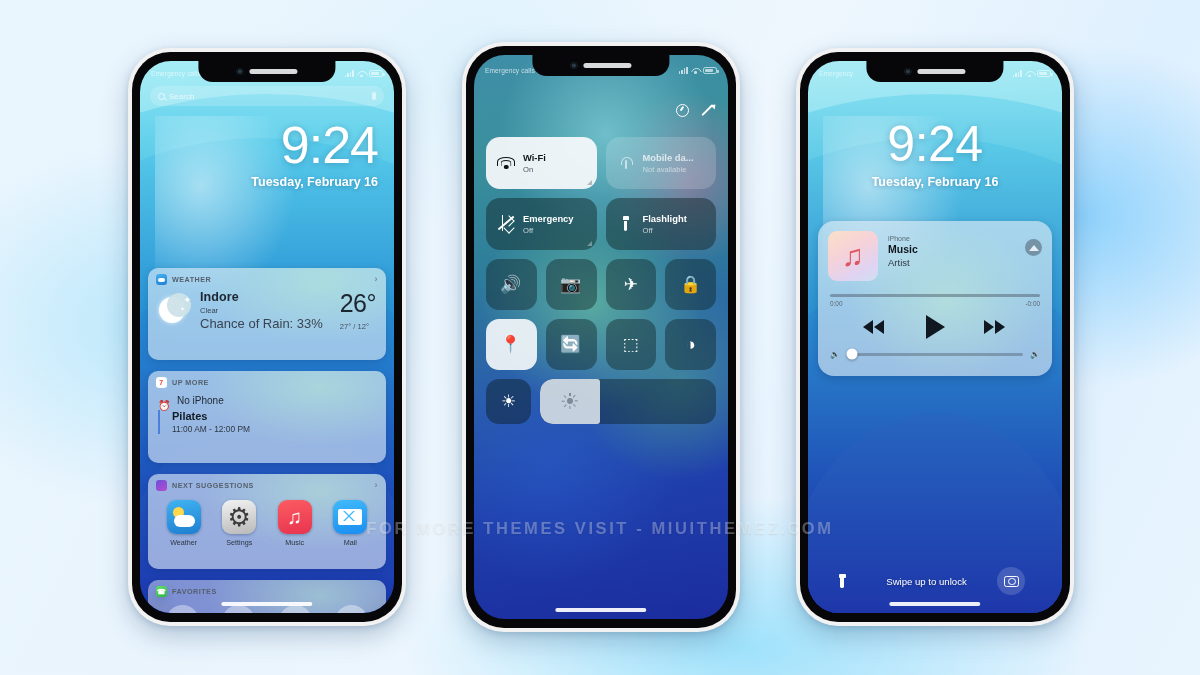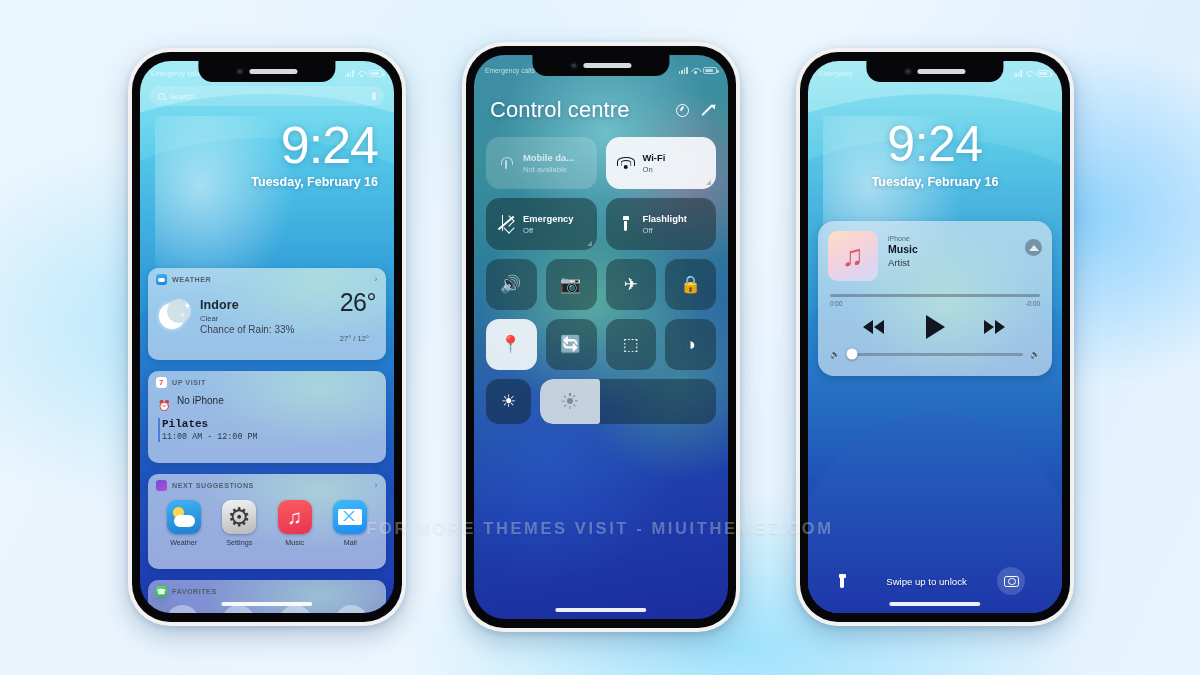"Control centre" div.cc-title { html: <div>Control centre</div> -> none }
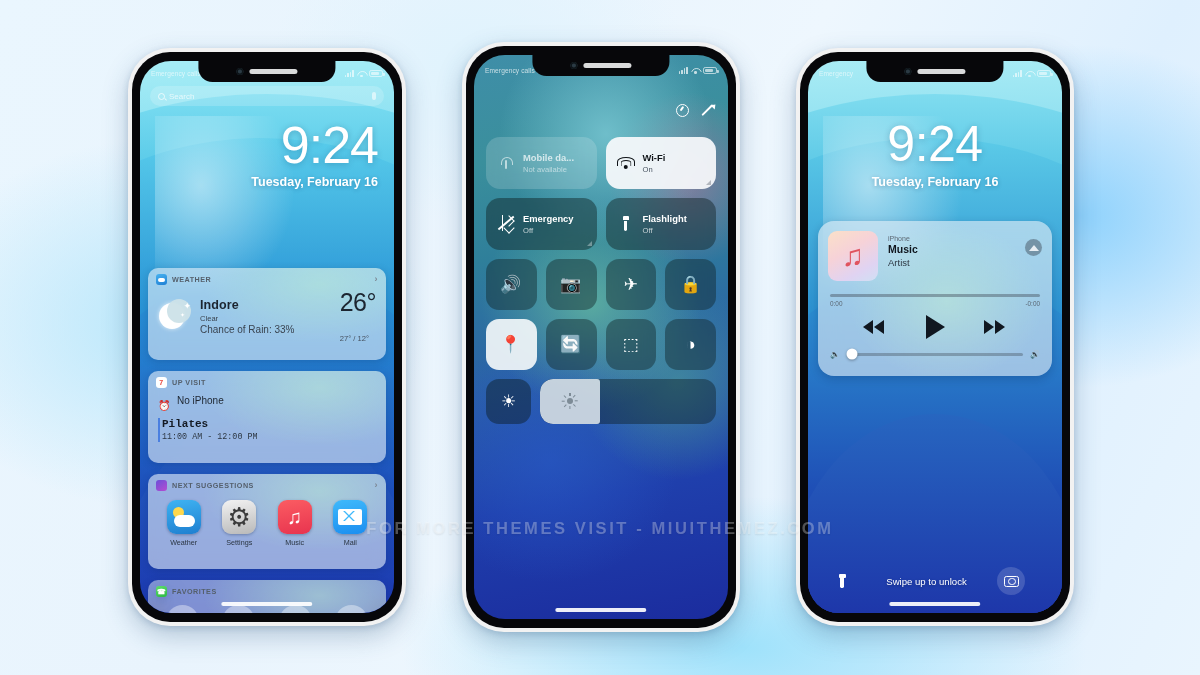"Mobile da..." div.bigtile { order: before "Wi-Fi" -> after "Wi-Fi" }
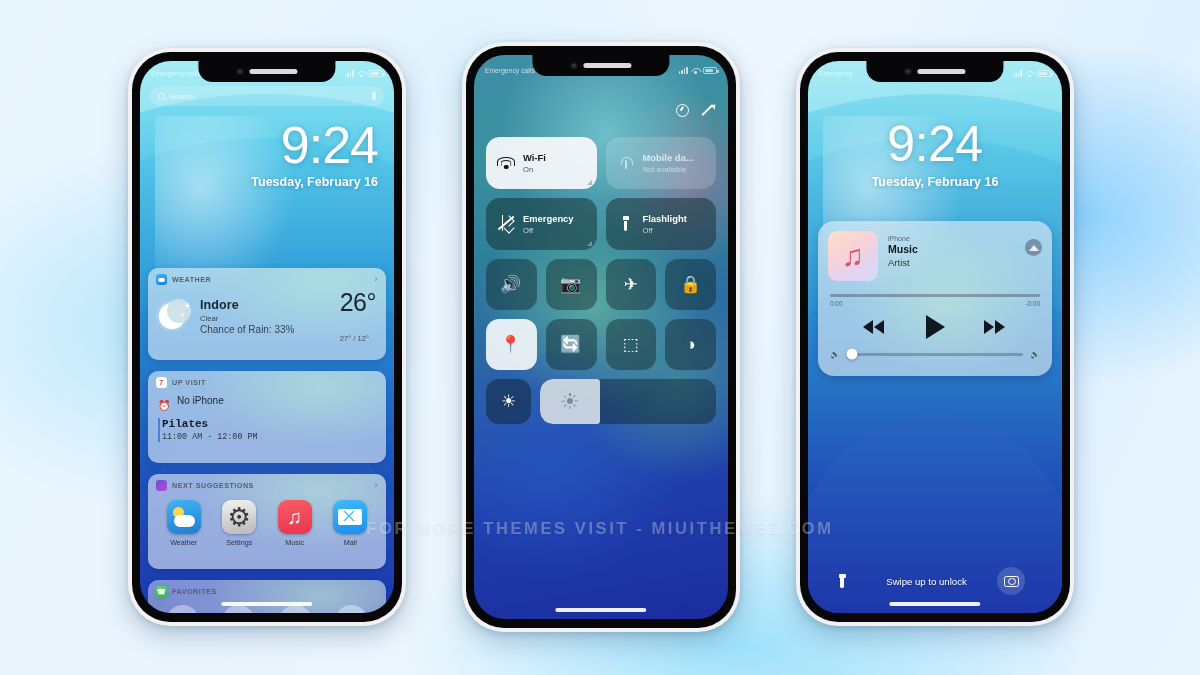"Chance of Rain: 33%" .w-city .rain { font-size: 10px -> 13px }
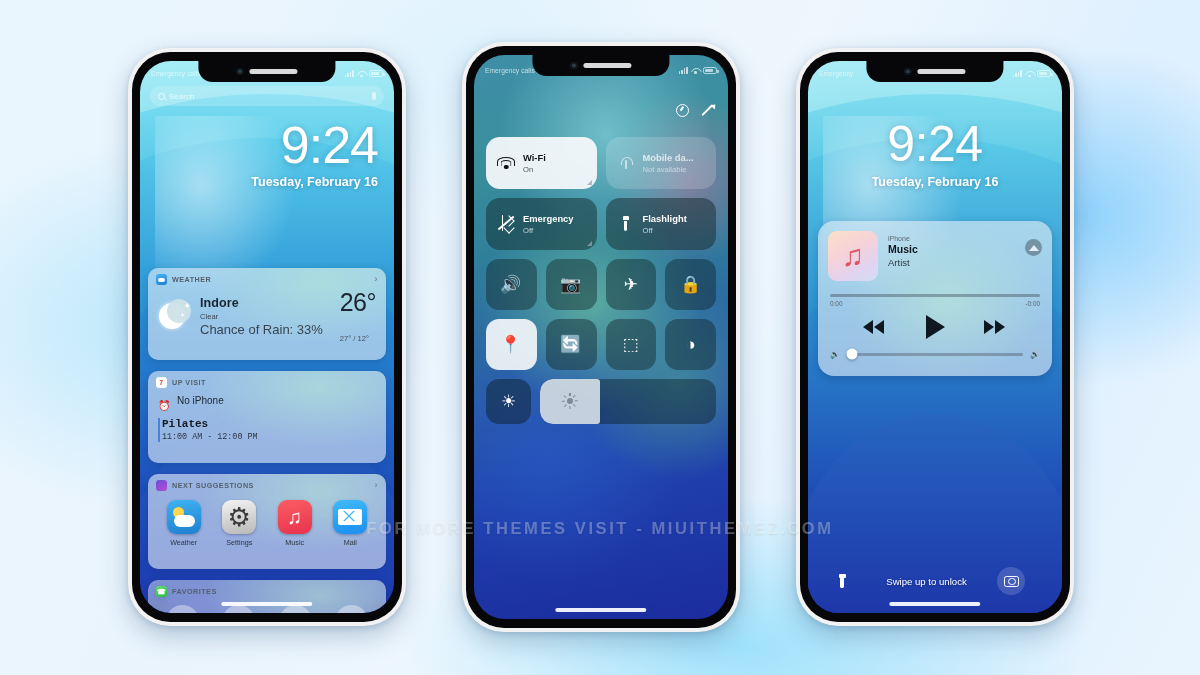"27° / 12°" .w-temp .hl2 { margin-top: 19px -> 6px }
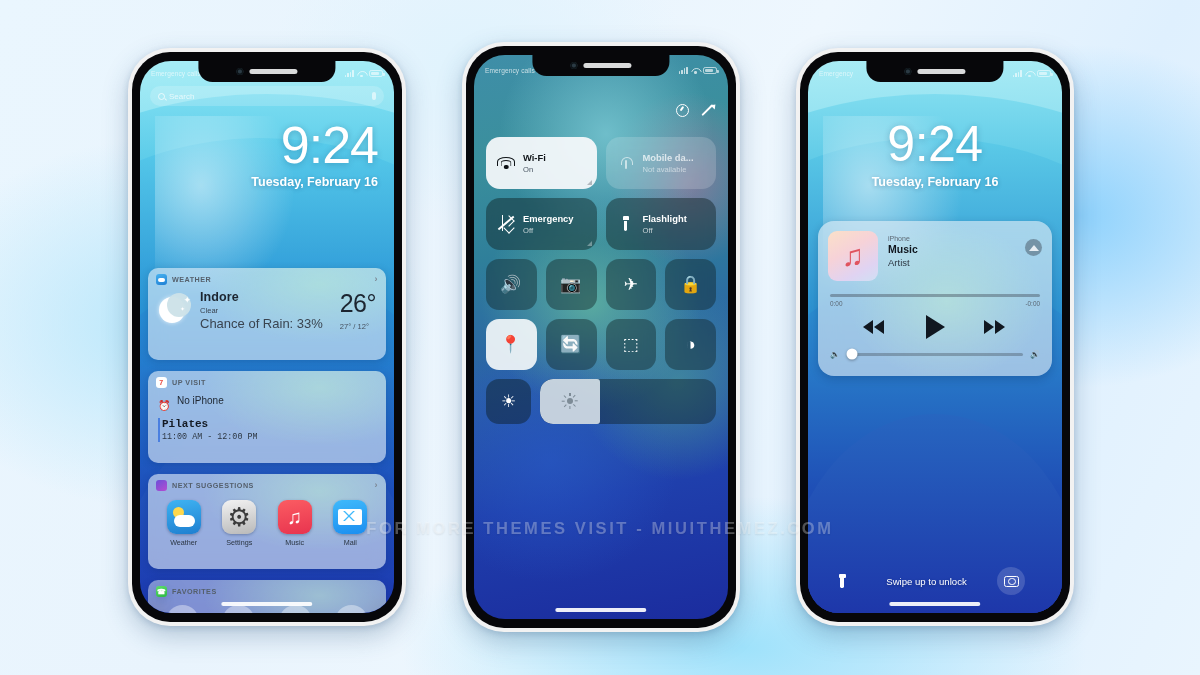"UP VISIT" span { text: VISIT -> MORE }
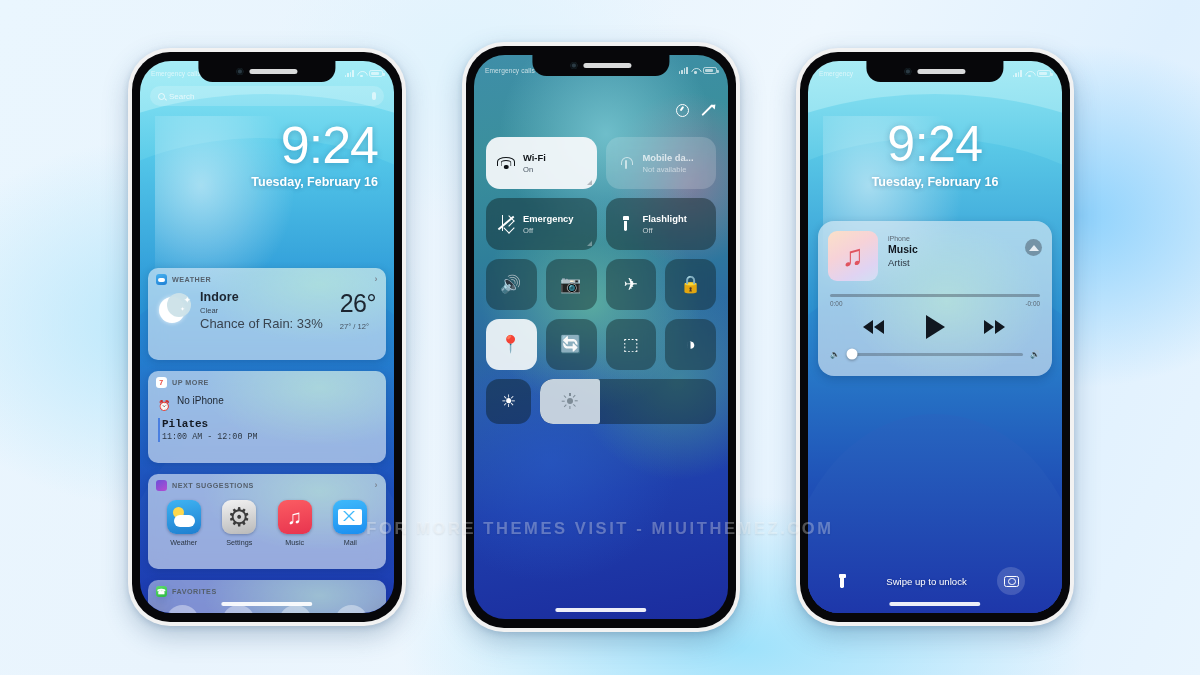"Pilates" .event { font-family: Liberation Mono, monospace -> none; margin-top: 12px -> 4px; padding-left: 2px -> 12px }
